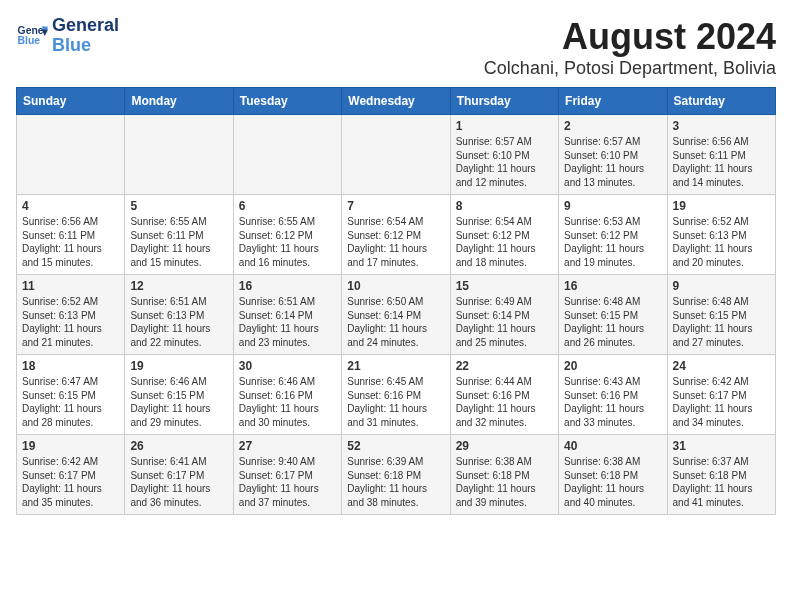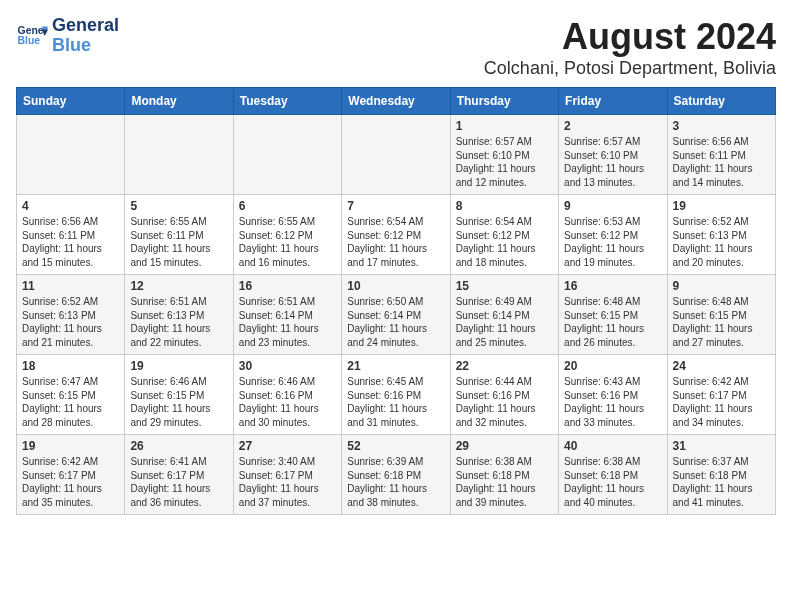"Sunrise: 3:40 AM Sunset: 6:17" div.cell-content { text: 3:40 -> 9:40 }
